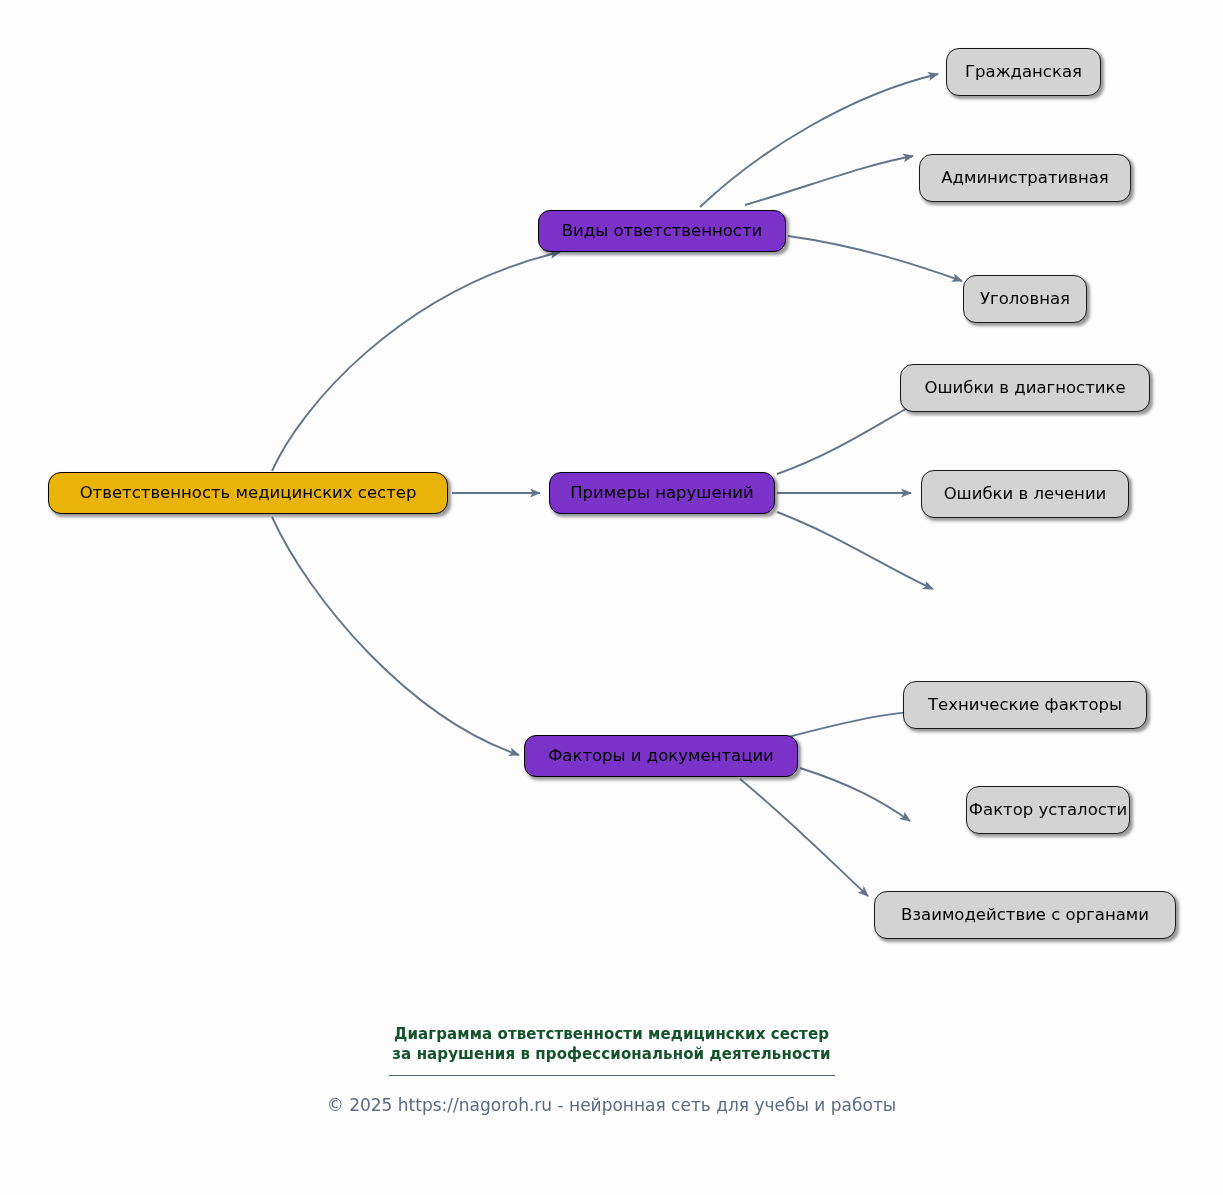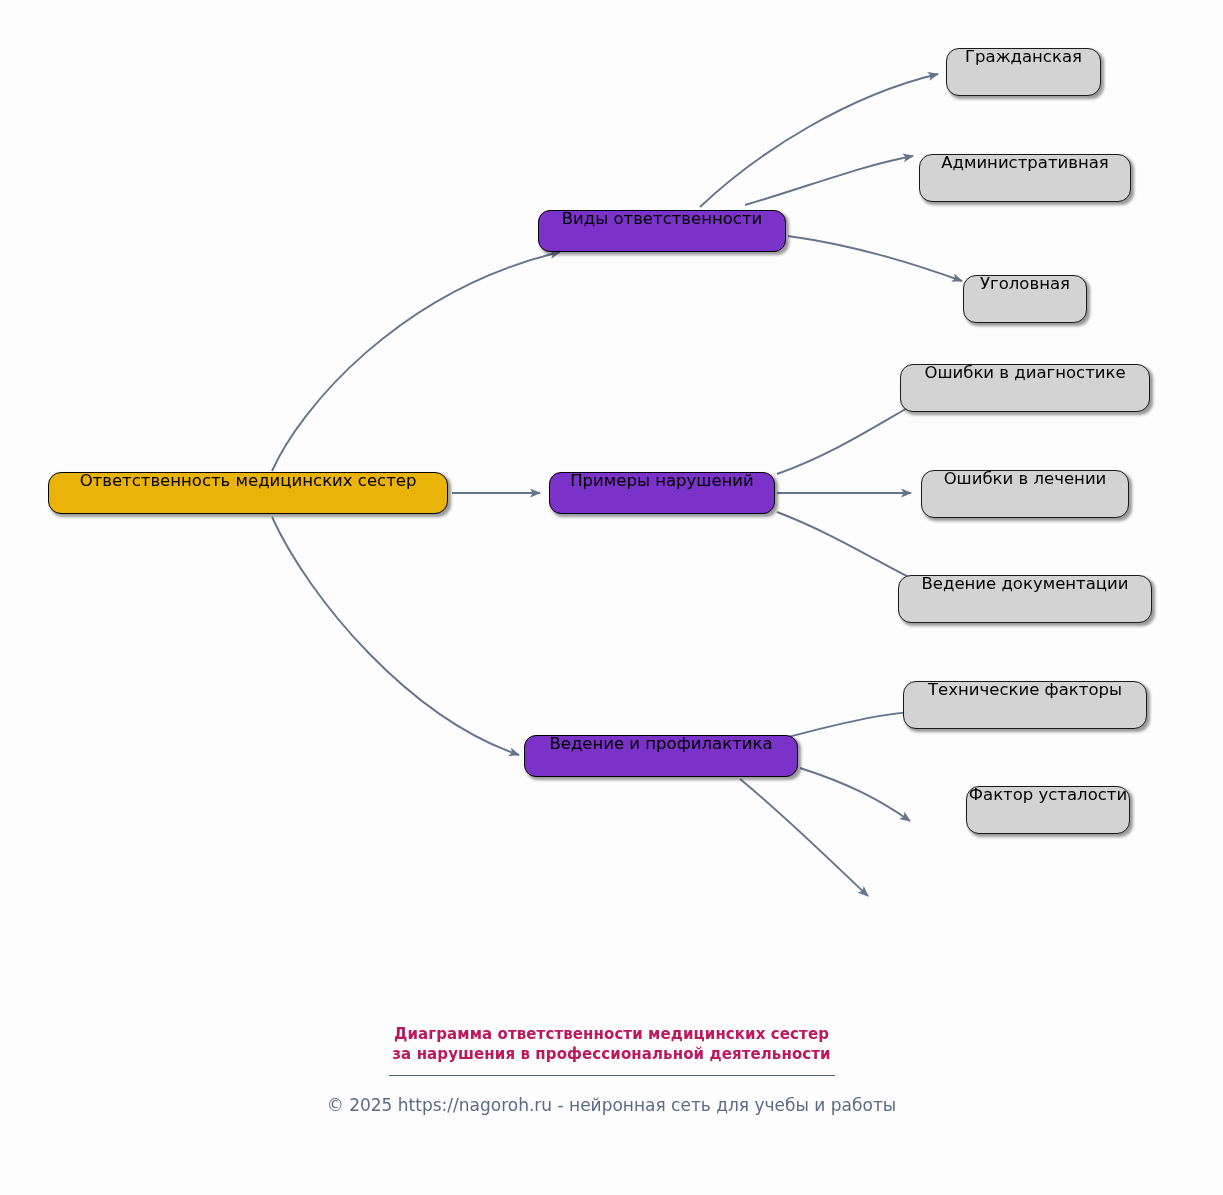"Гражданская" .node { align-items: flex-start -> center }
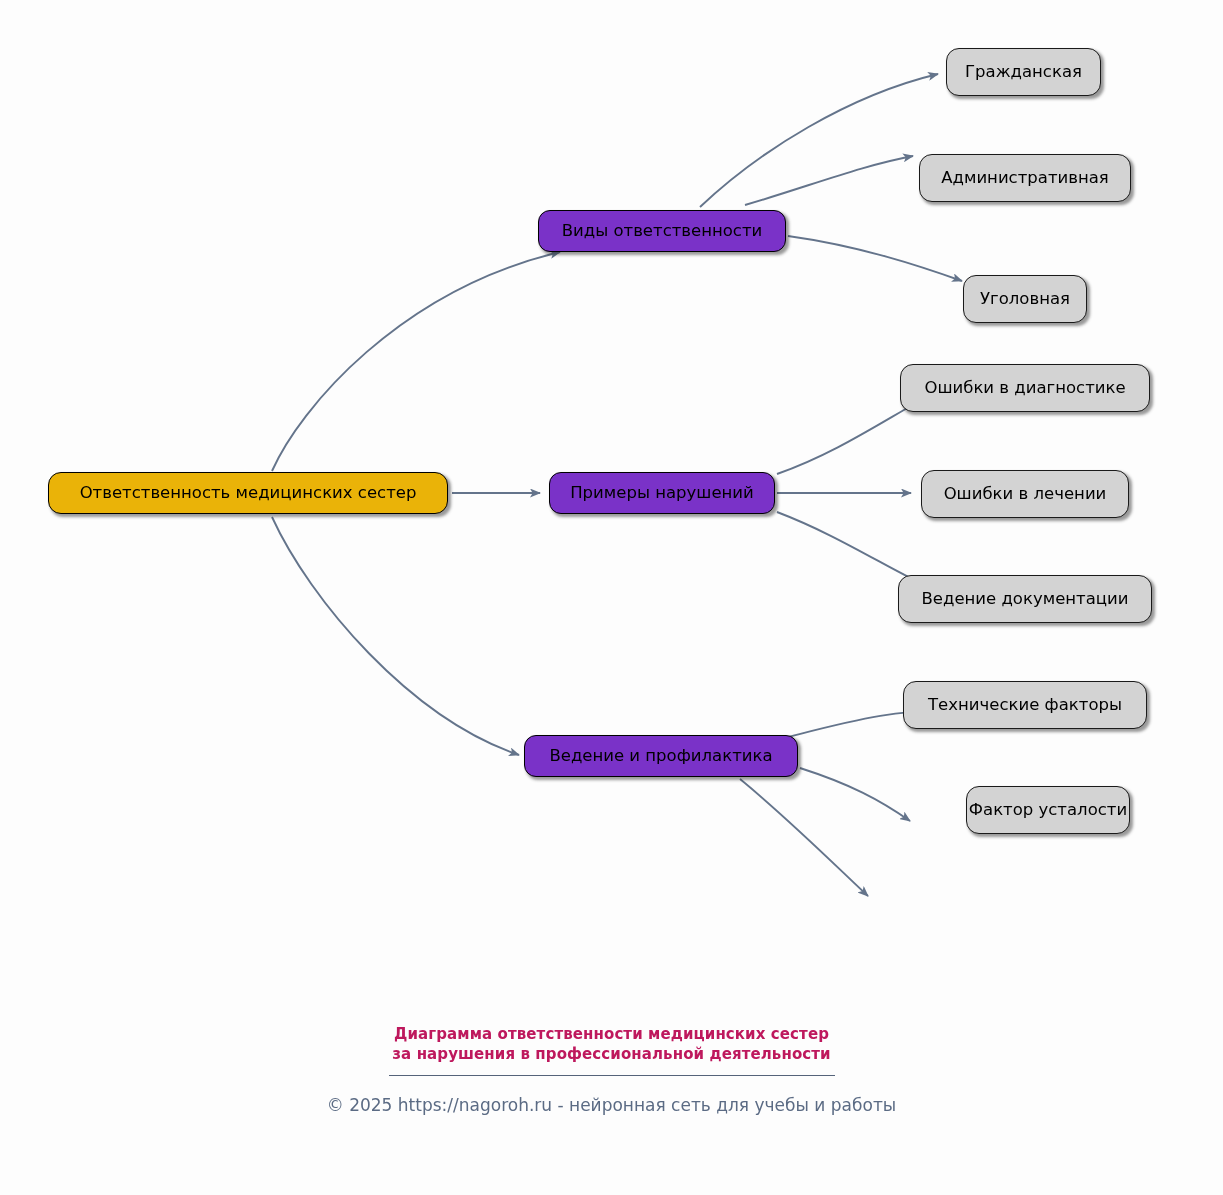"Ведение документации" div.node { html: <div> <span>Ведение документации</span> </div> -> none }
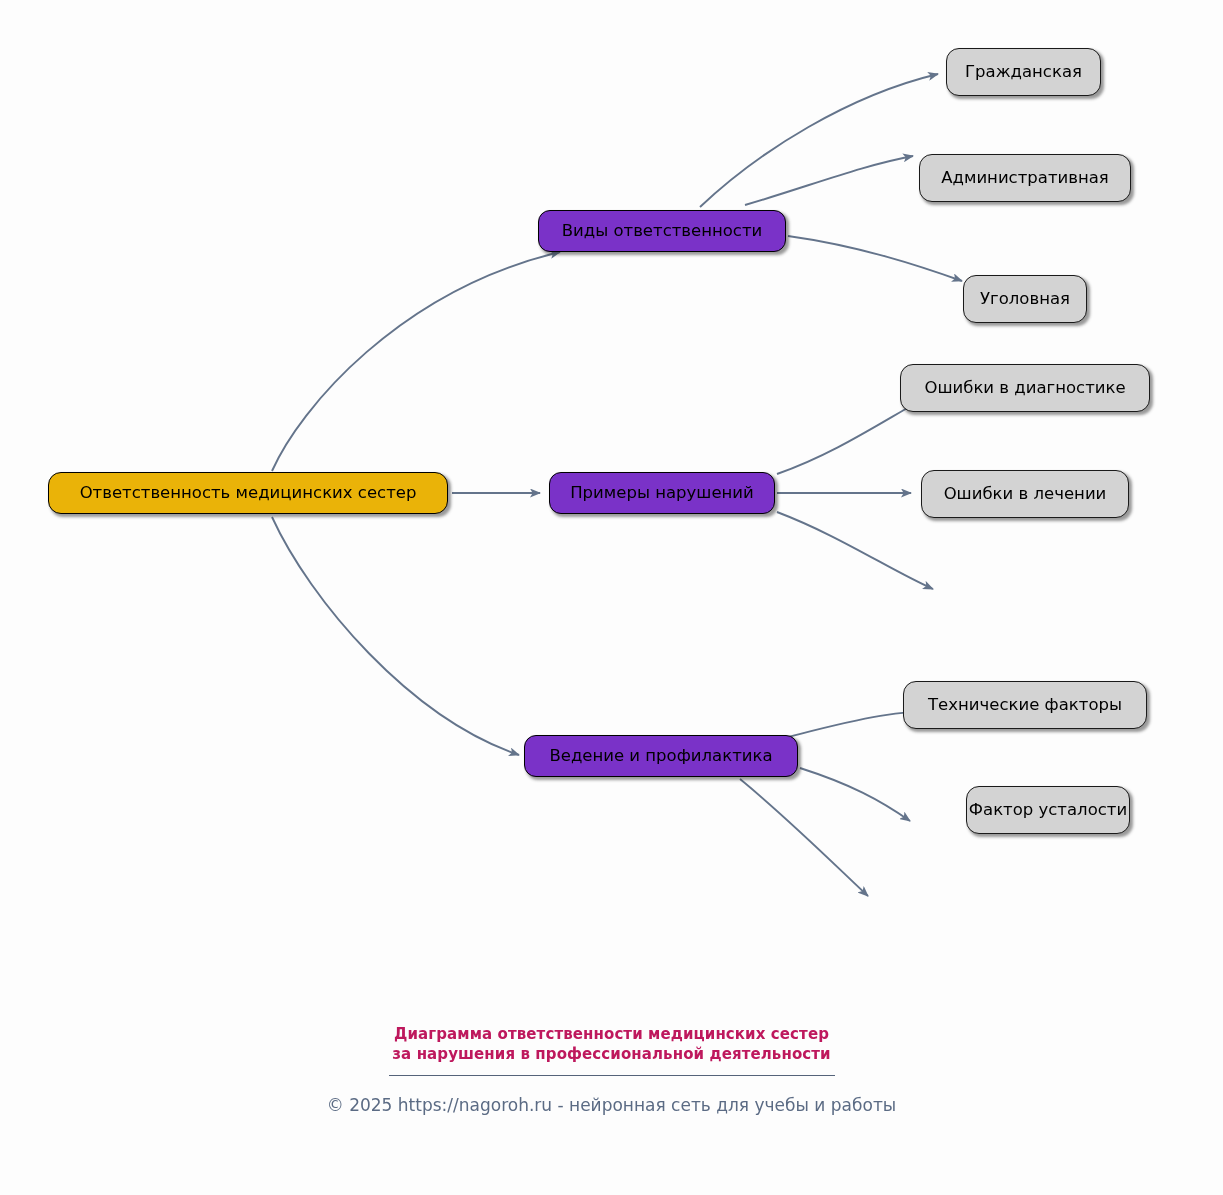"Ведение и профилактика" span.node-label { text: Ведение и профилактика -> Факторы и документации }
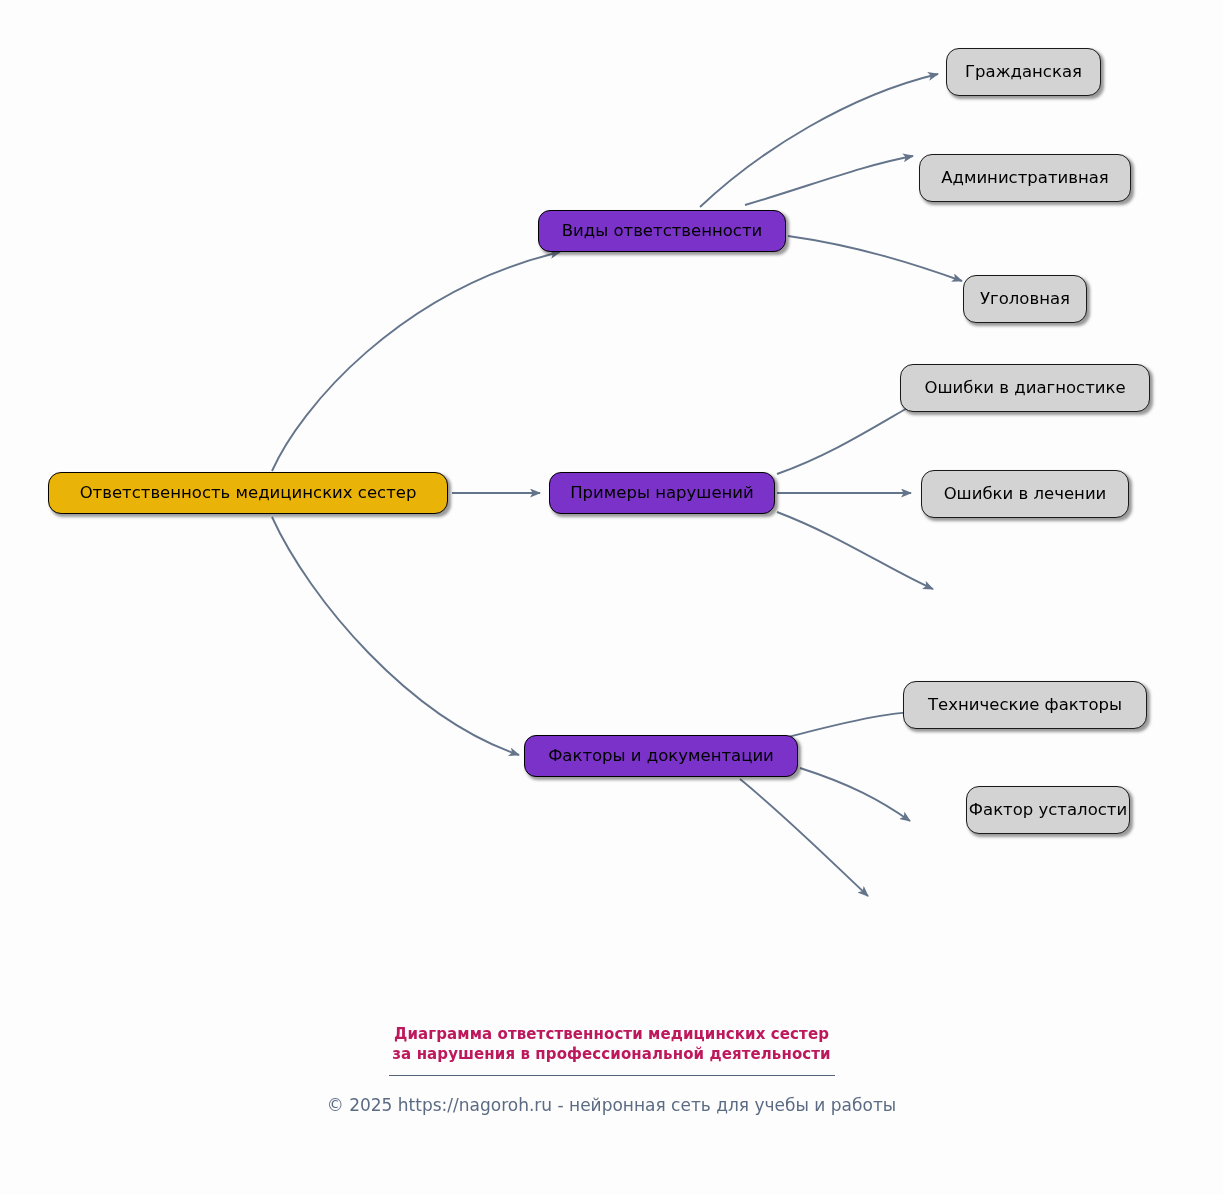"Взаимодействие с органами" div.node { html: none -> <div> <span>Взаимодействие с органами</span> </div> }
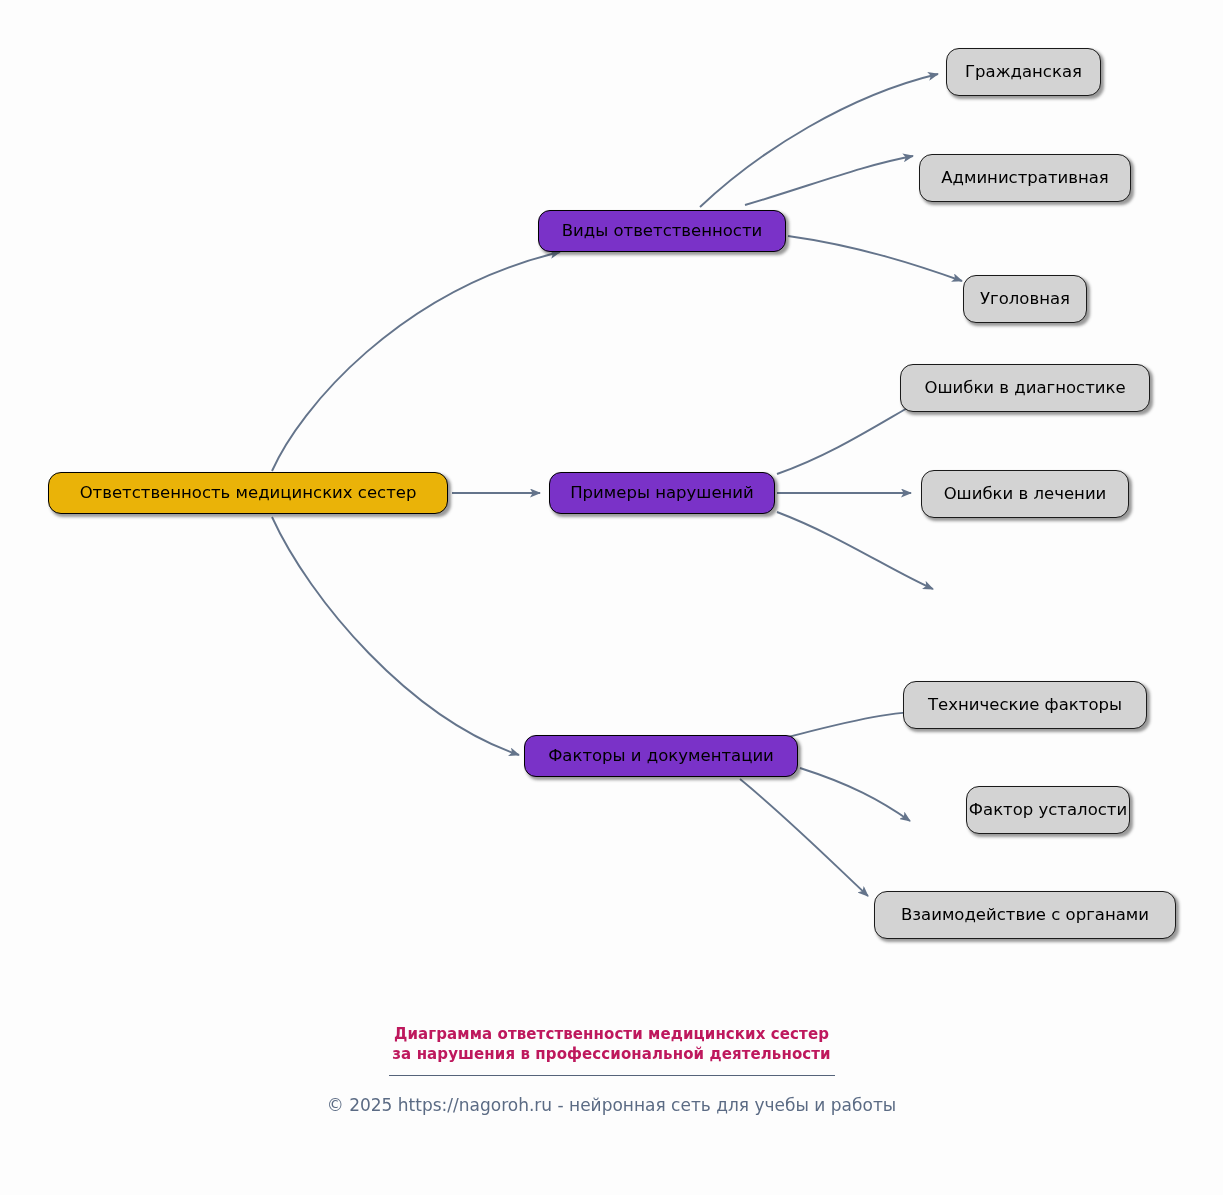"Диаграмма ответственности медицинских" .footer-title { color: #be185d -> #14532d }
